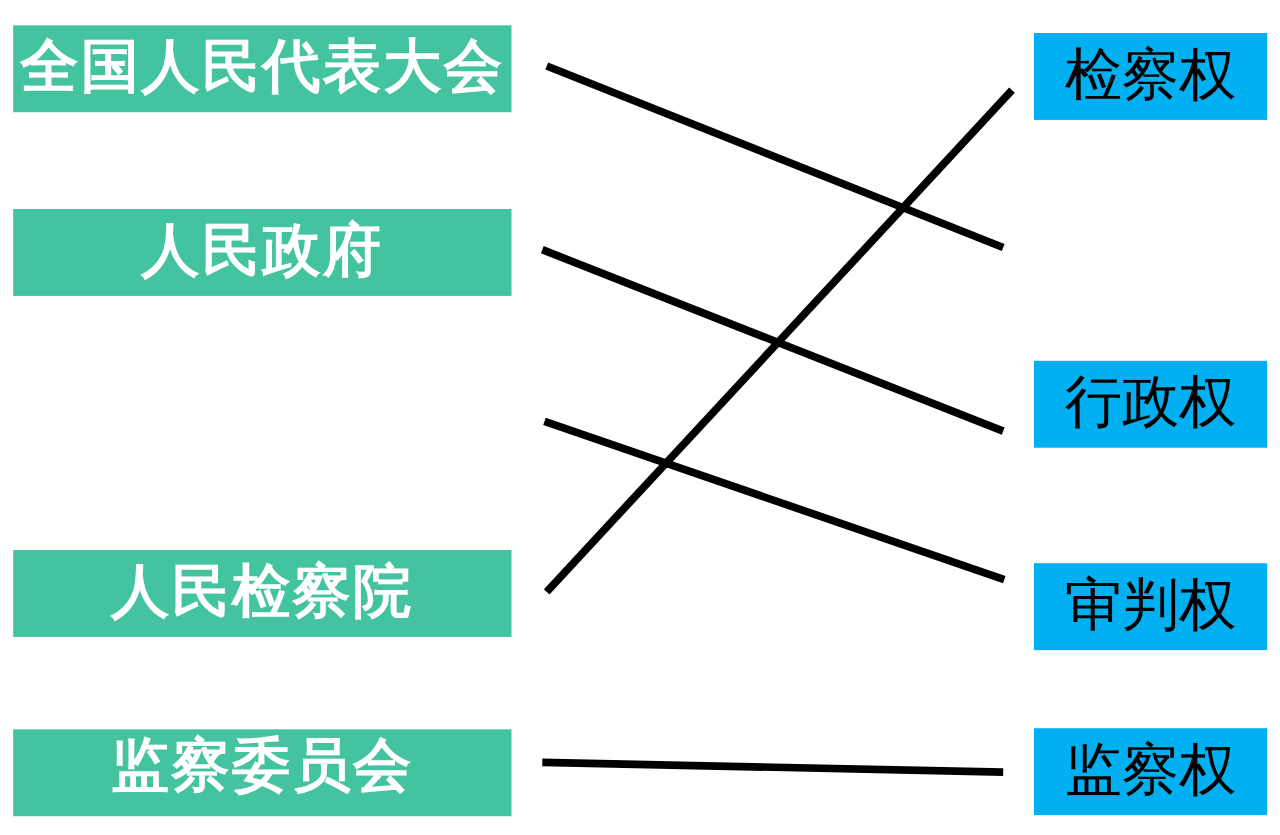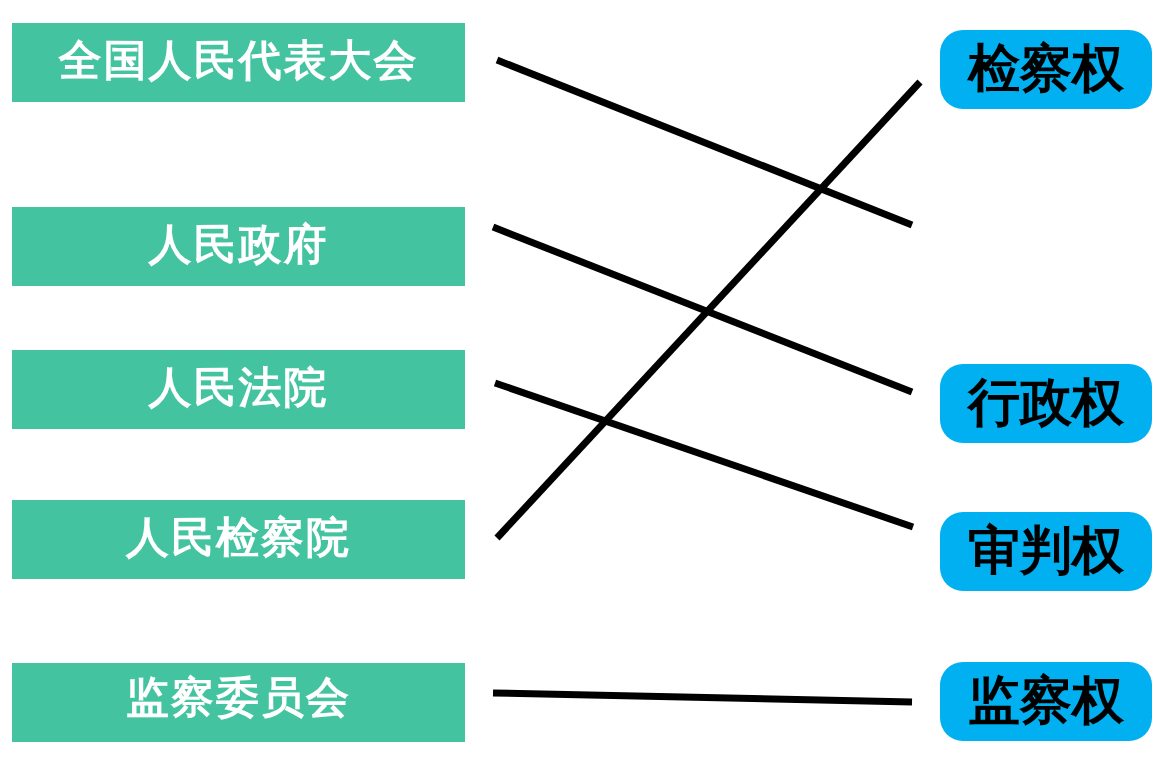"全国人民代表大会" .lbox { font-size: 43px -> 53px }
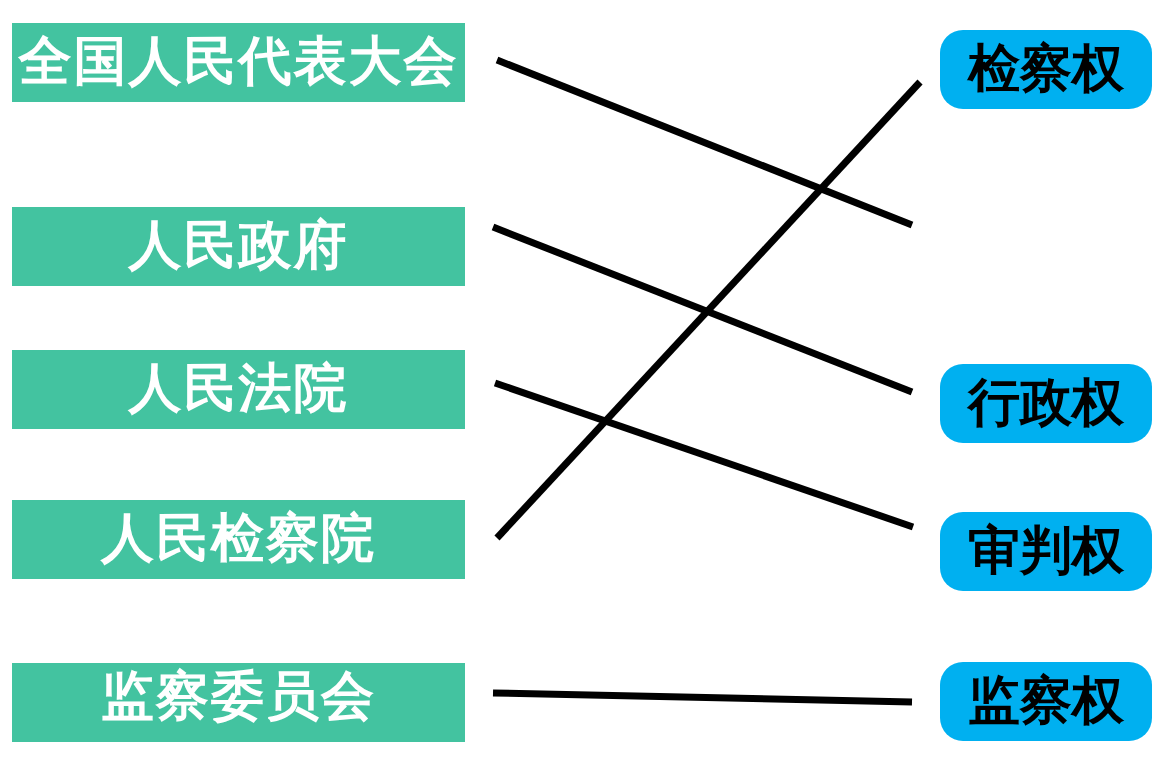"检察权" .rbox { border-radius: 23px -> none; font-weight: bold -> normal }
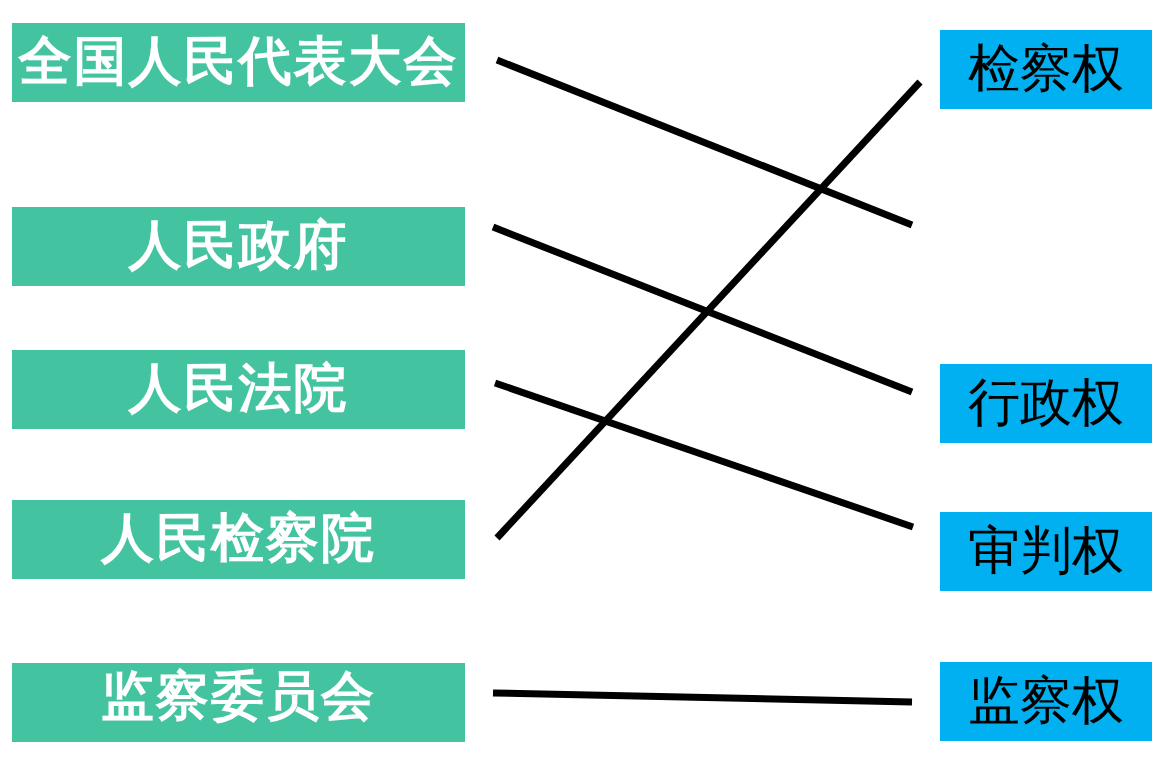"人民政府" div.lbox { top: 207px -> 190px }
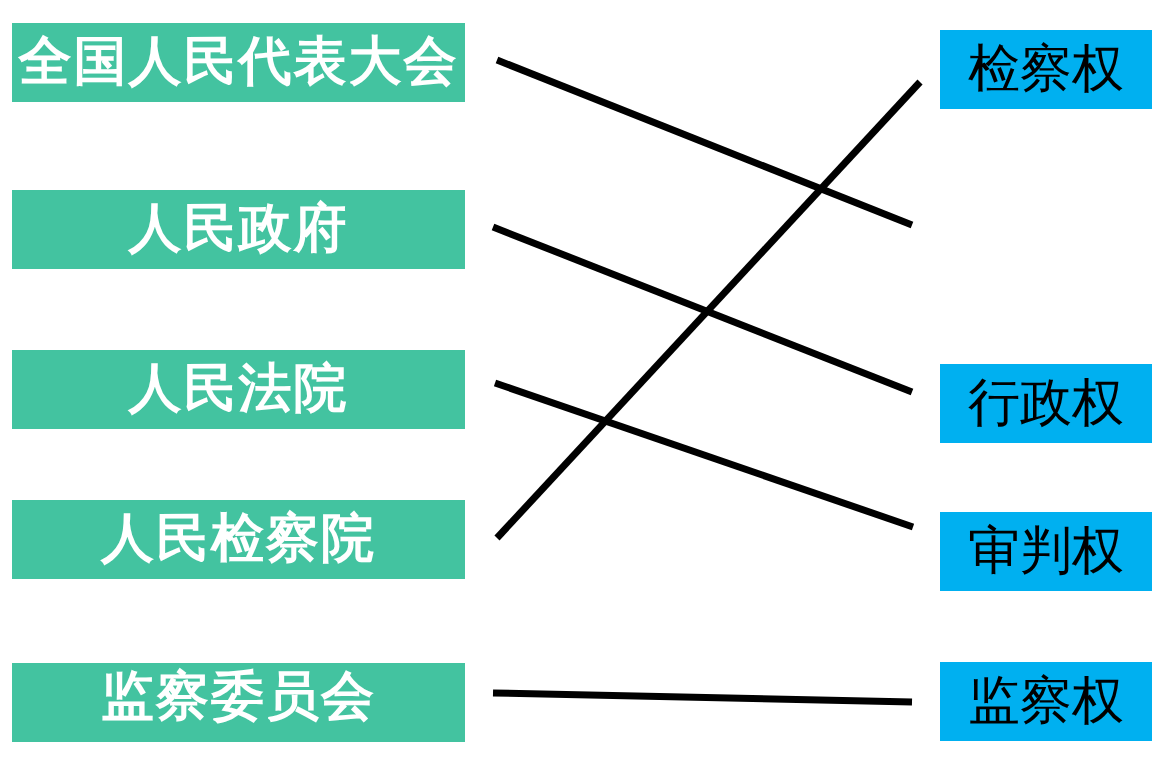"人民法院" div.lbox { html: <div> <span>人民法院</span> </div> -> none }
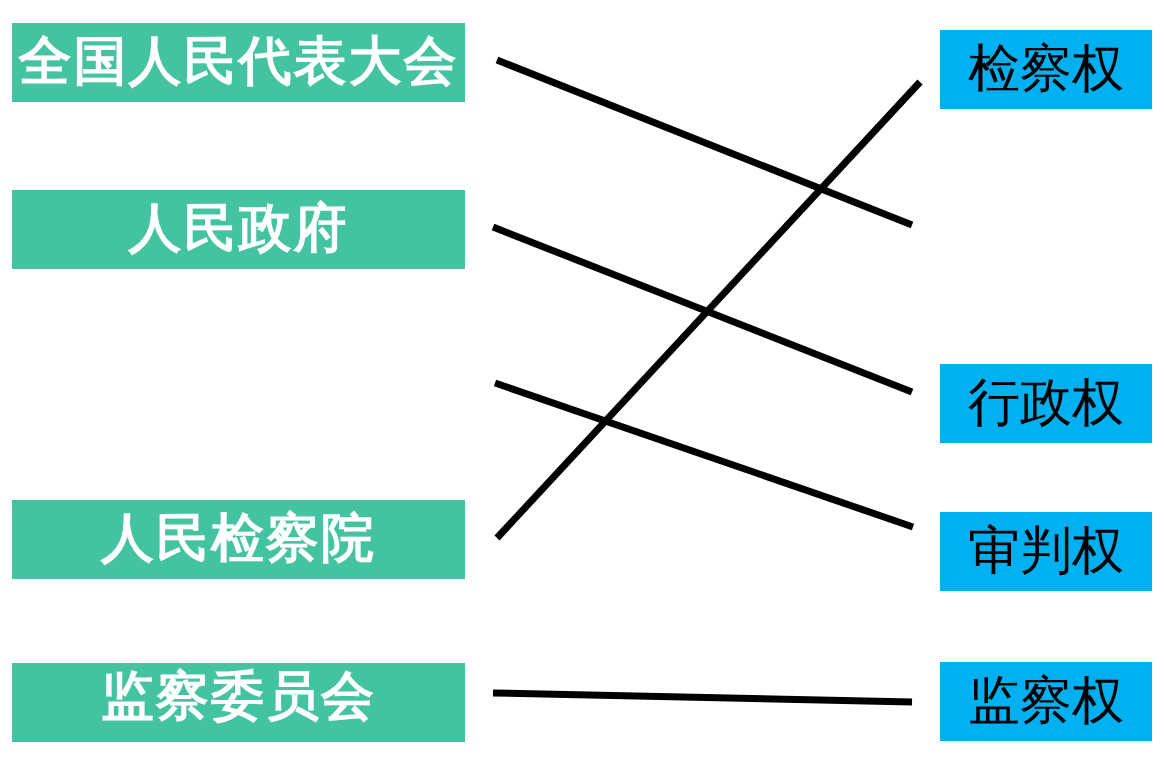"行政权" div.rbox { top: 364px -> 328px }
